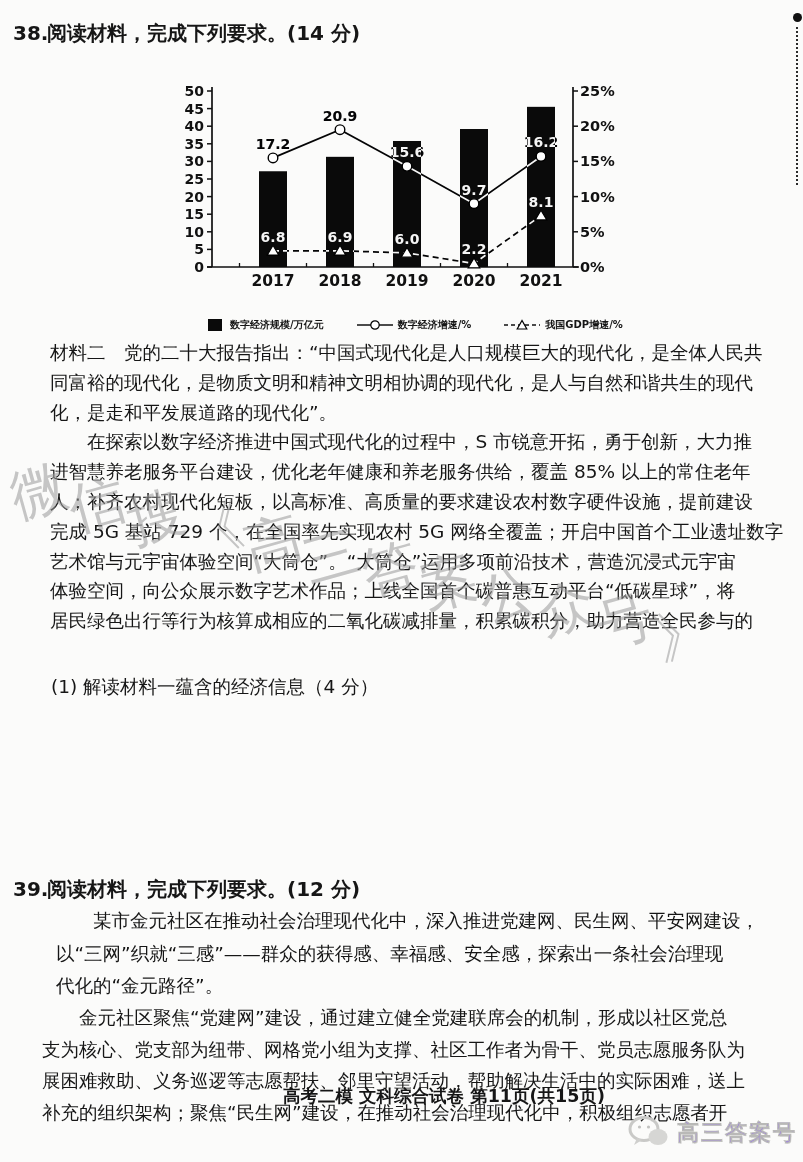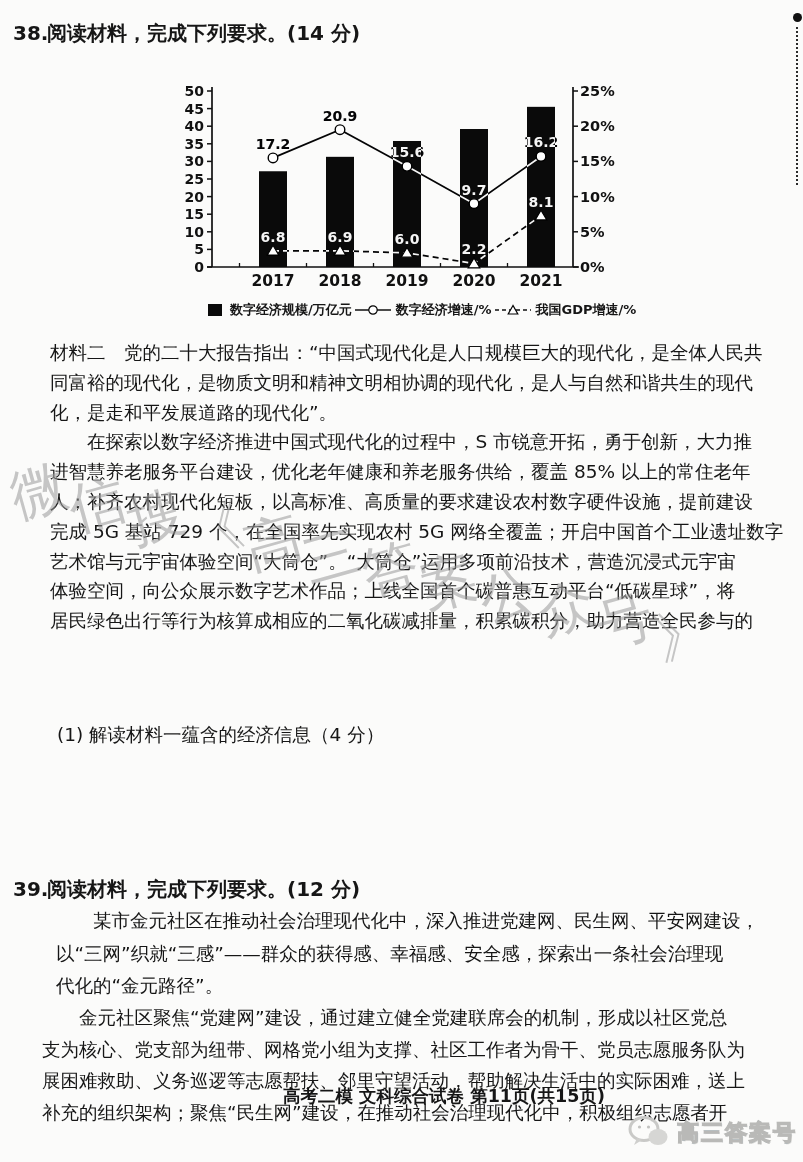"数字经济规模/万亿元" .legend { font-size: 13px -> 10px; gap: 2px -> 32px; margin-top: none -> 17px }
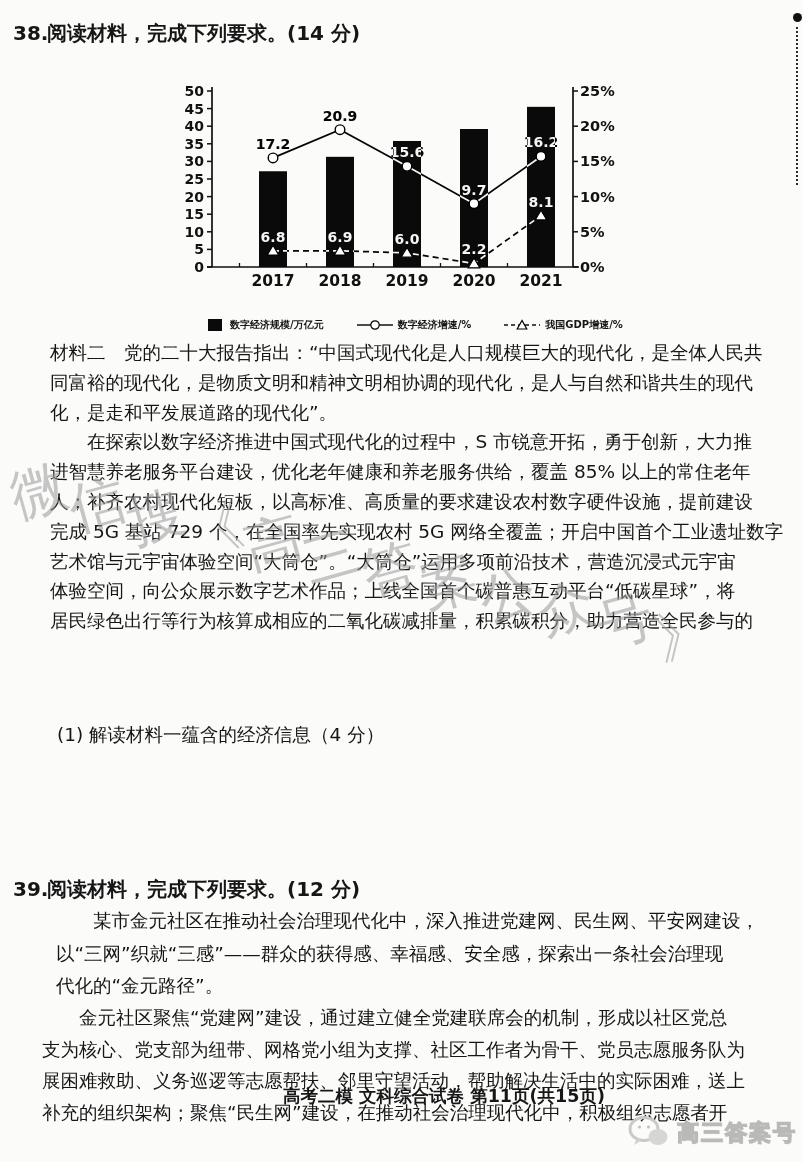"(1) 解读材料一蕴含的经济信息（4 分）" div.single-line { left: 57px -> 51px; margin-top: 48px -> none }
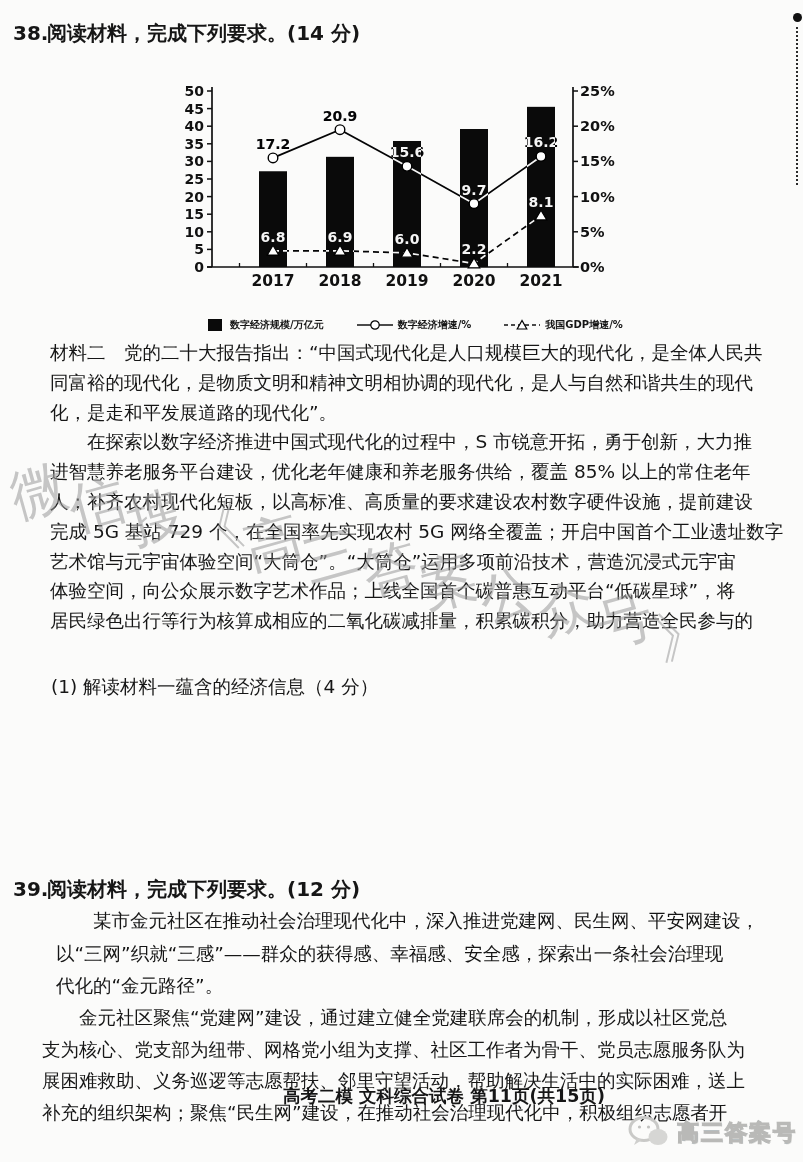"高三答案号" .brand .brand-text { color: #0369a1 -> #8b5cf6; font-weight: 700 -> 400 }
